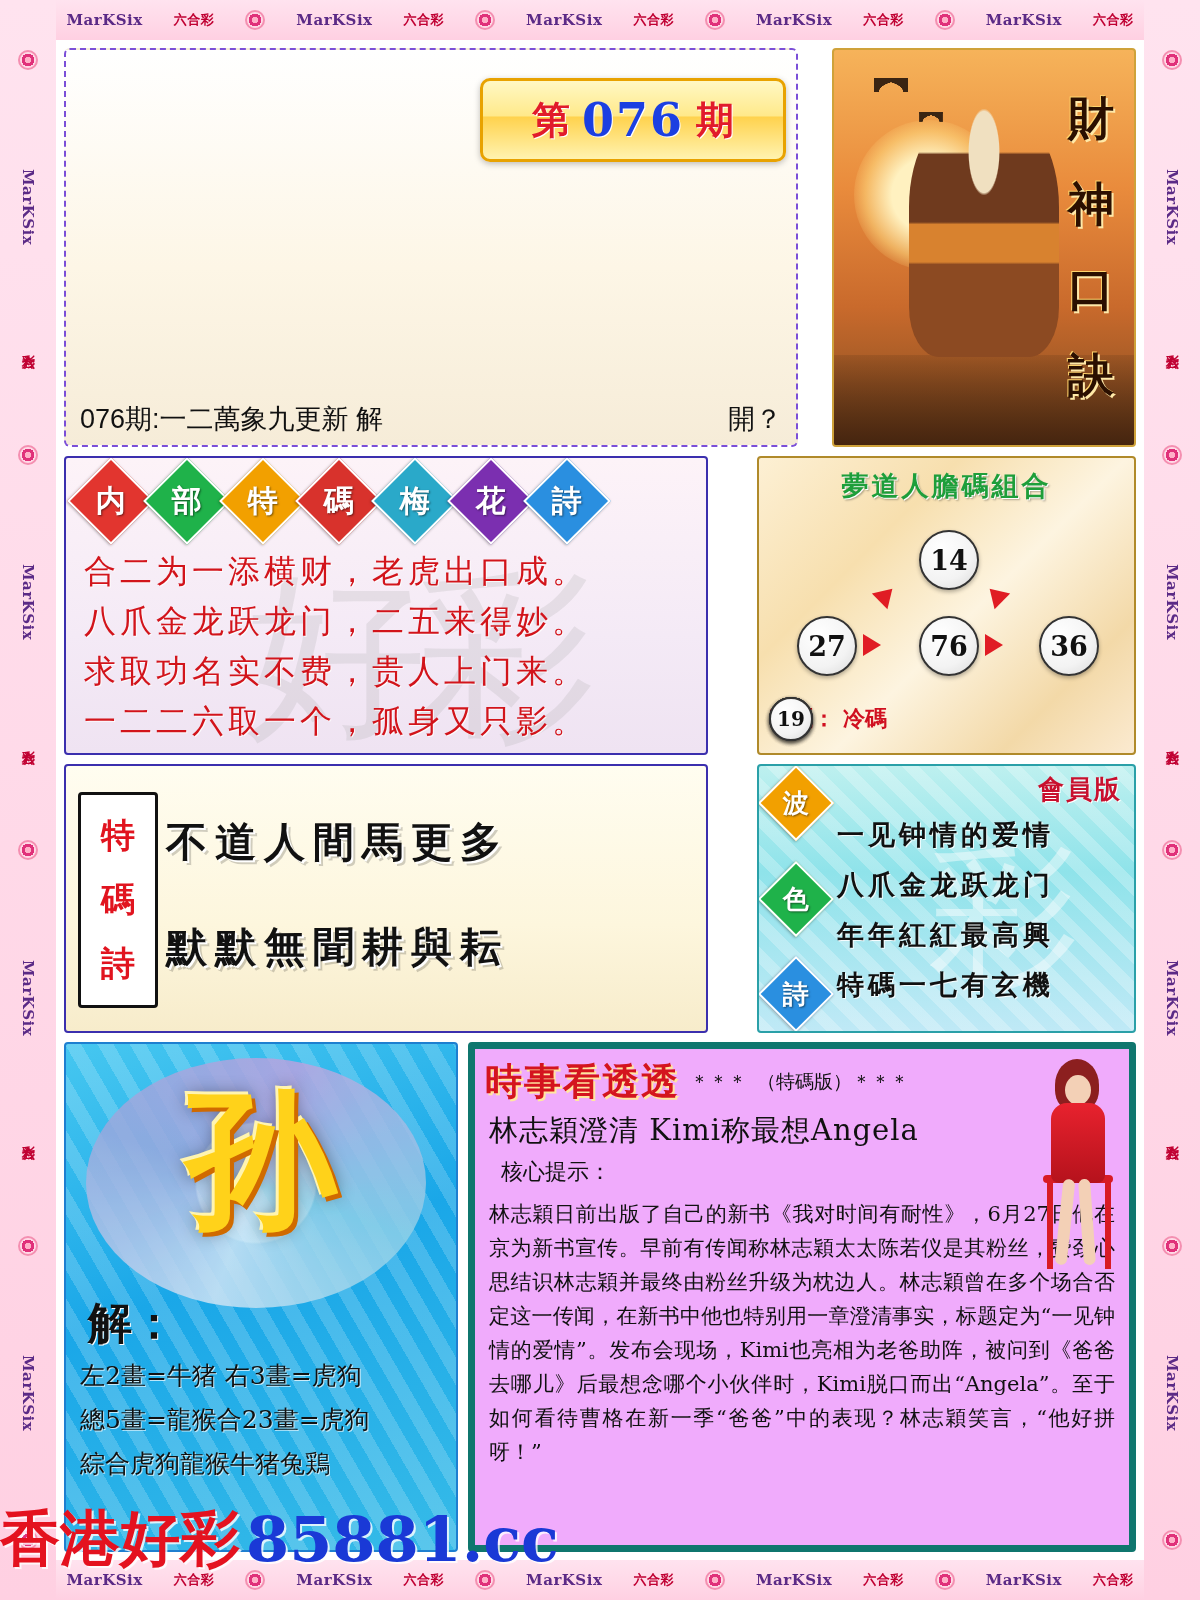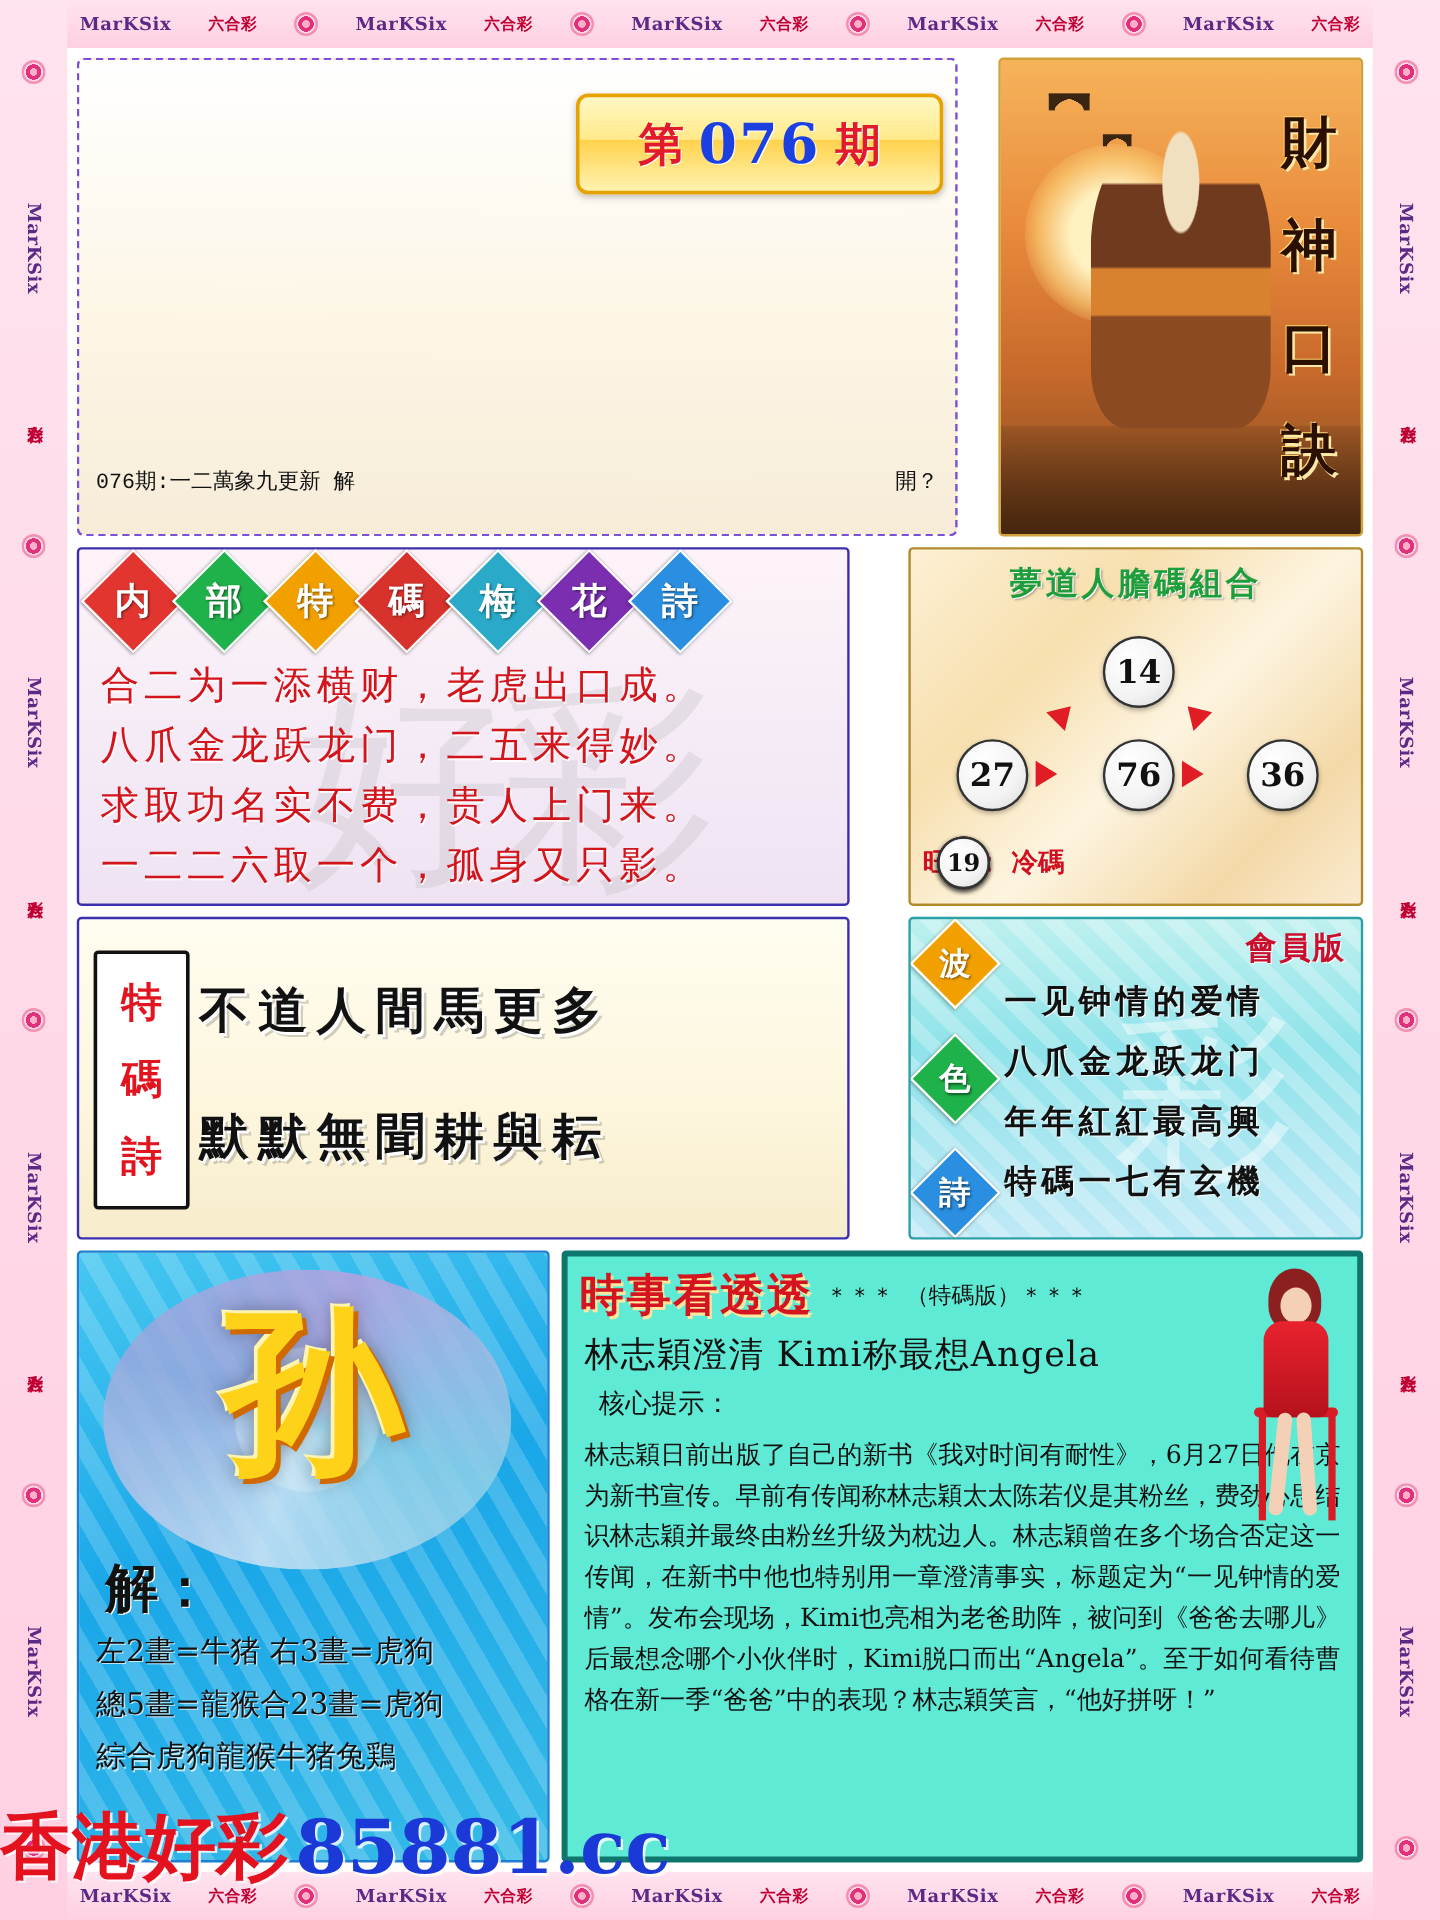"076期:一二萬象九更新 解" .banner-caption { align-items: flex-start -> flex-end; font-family: Liberation Mono, monospace -> Liberation Sans, sans-serif; font-size: 18px -> 27px }
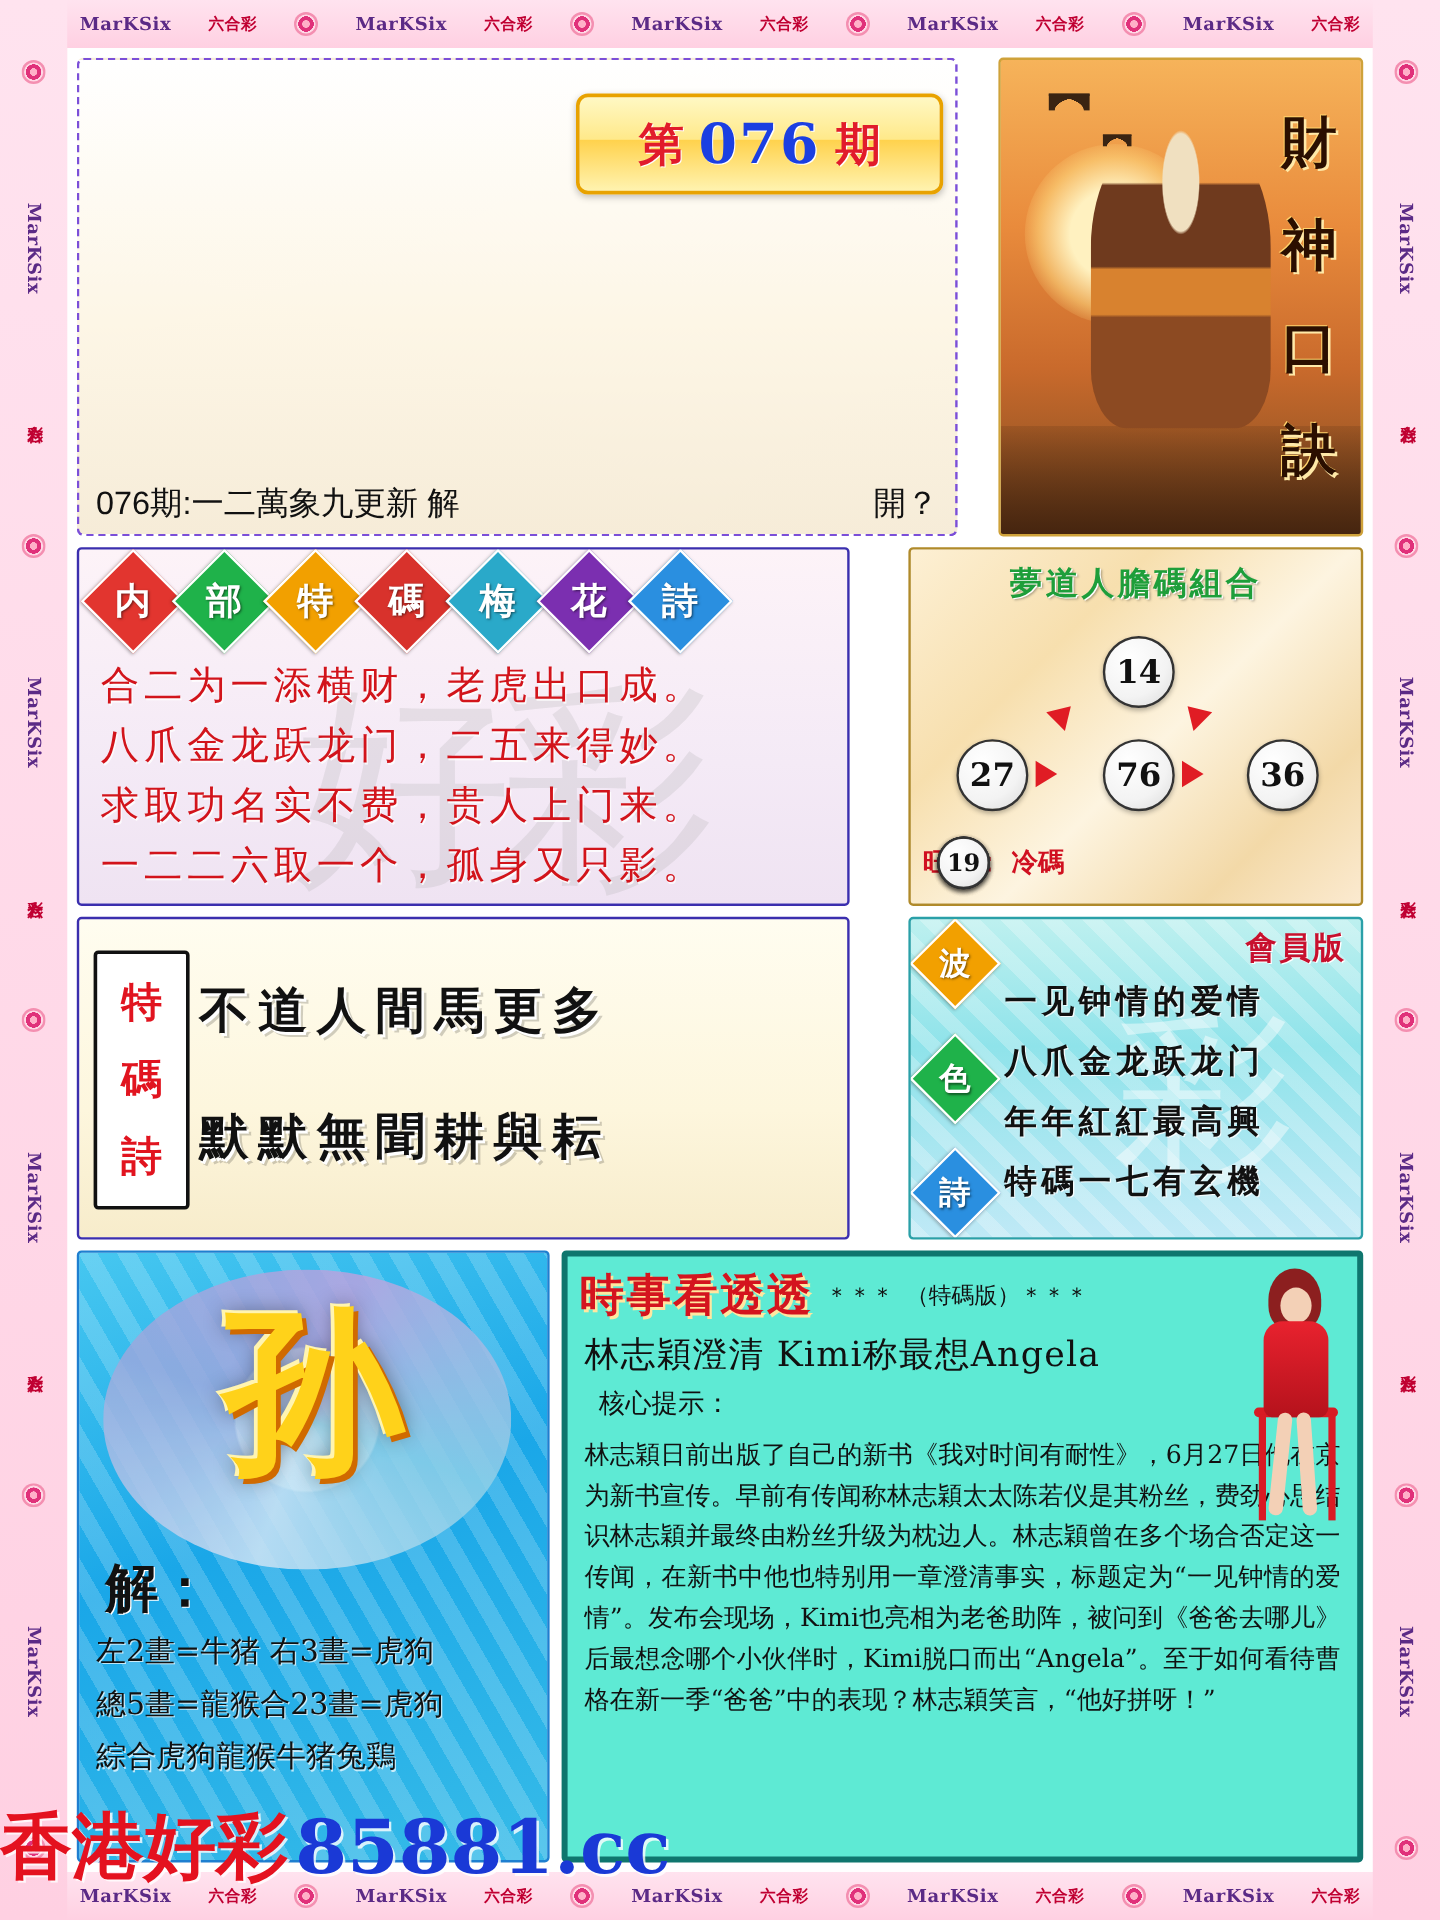"19" .ball.small { margin-left: 12px -> none }
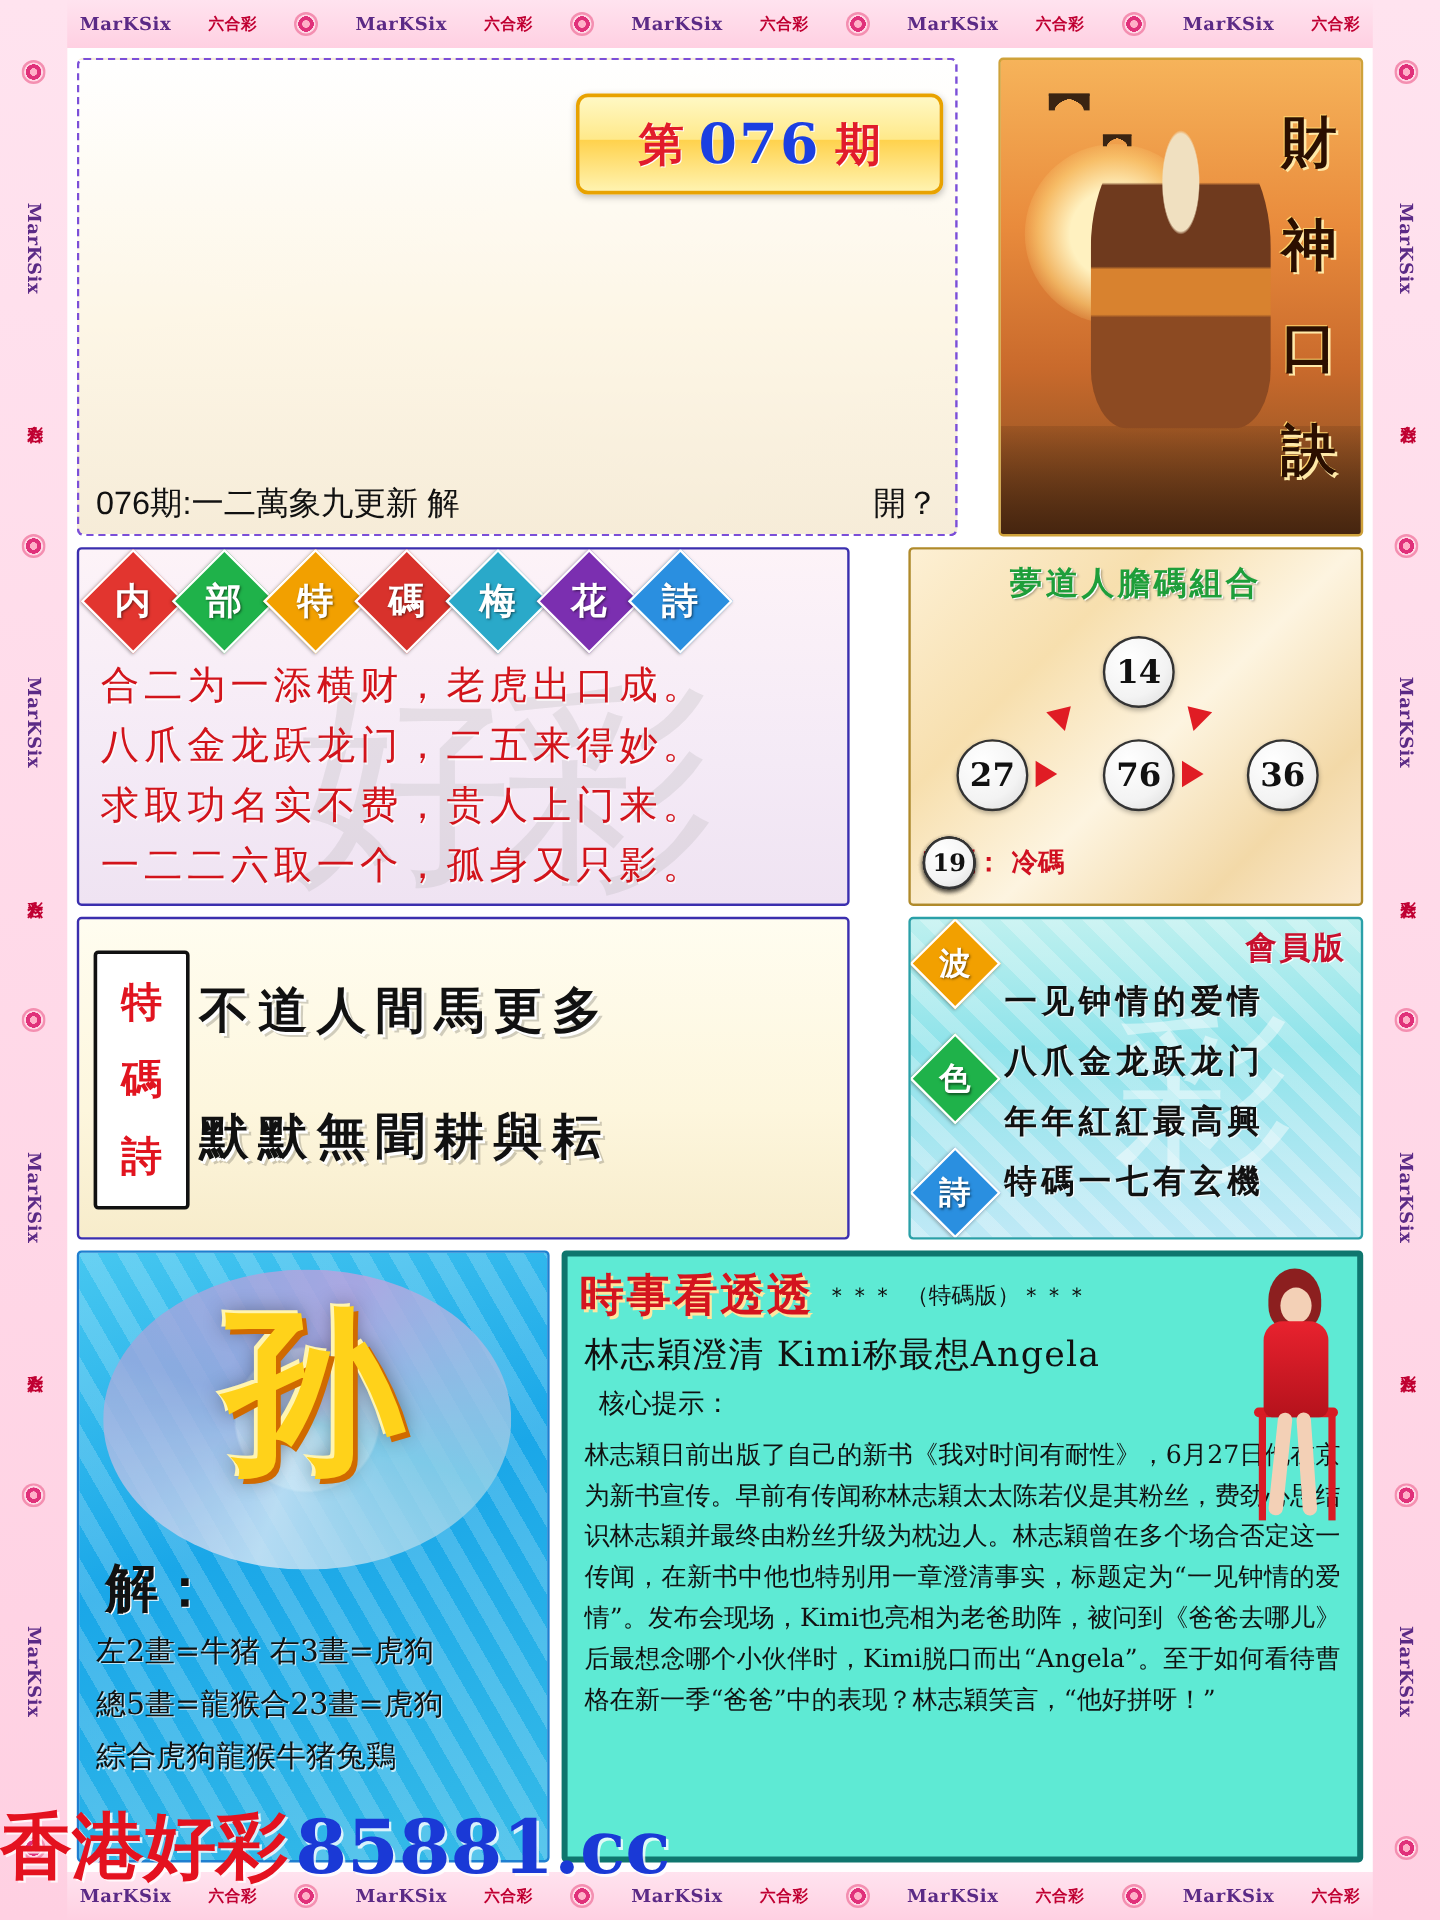"時事看透透" .news-box { background: #5eead4 -> #f0abfc; border: 5px solid #0f766e -> 7px solid #0f766e }
